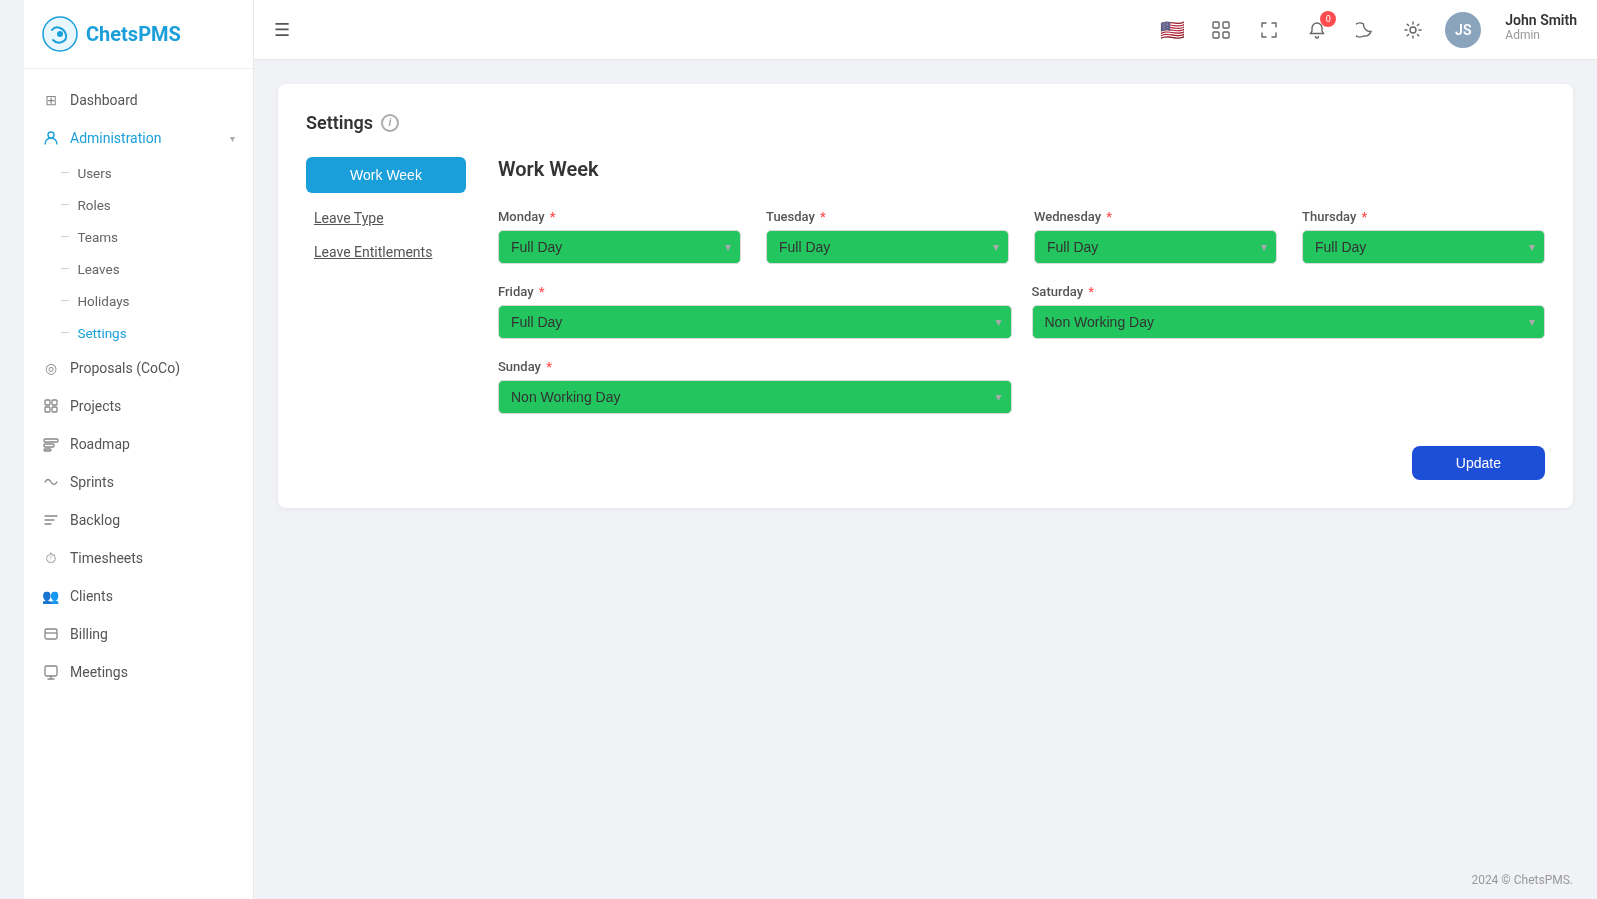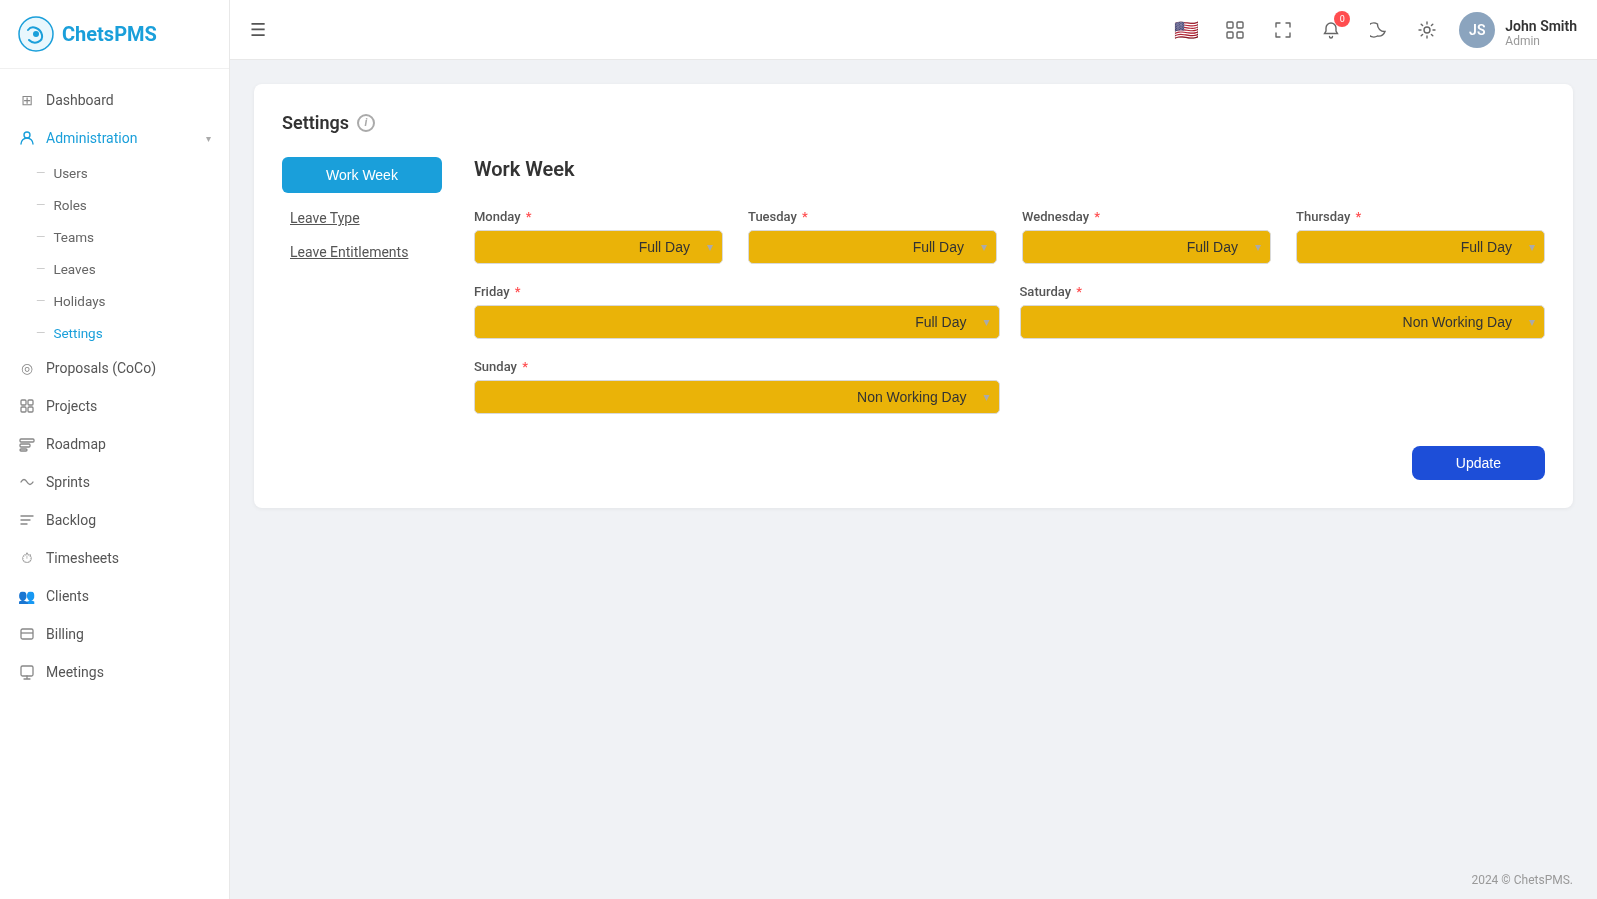"ChetsPMS" .sidebar { margin-left: none -> 24px }
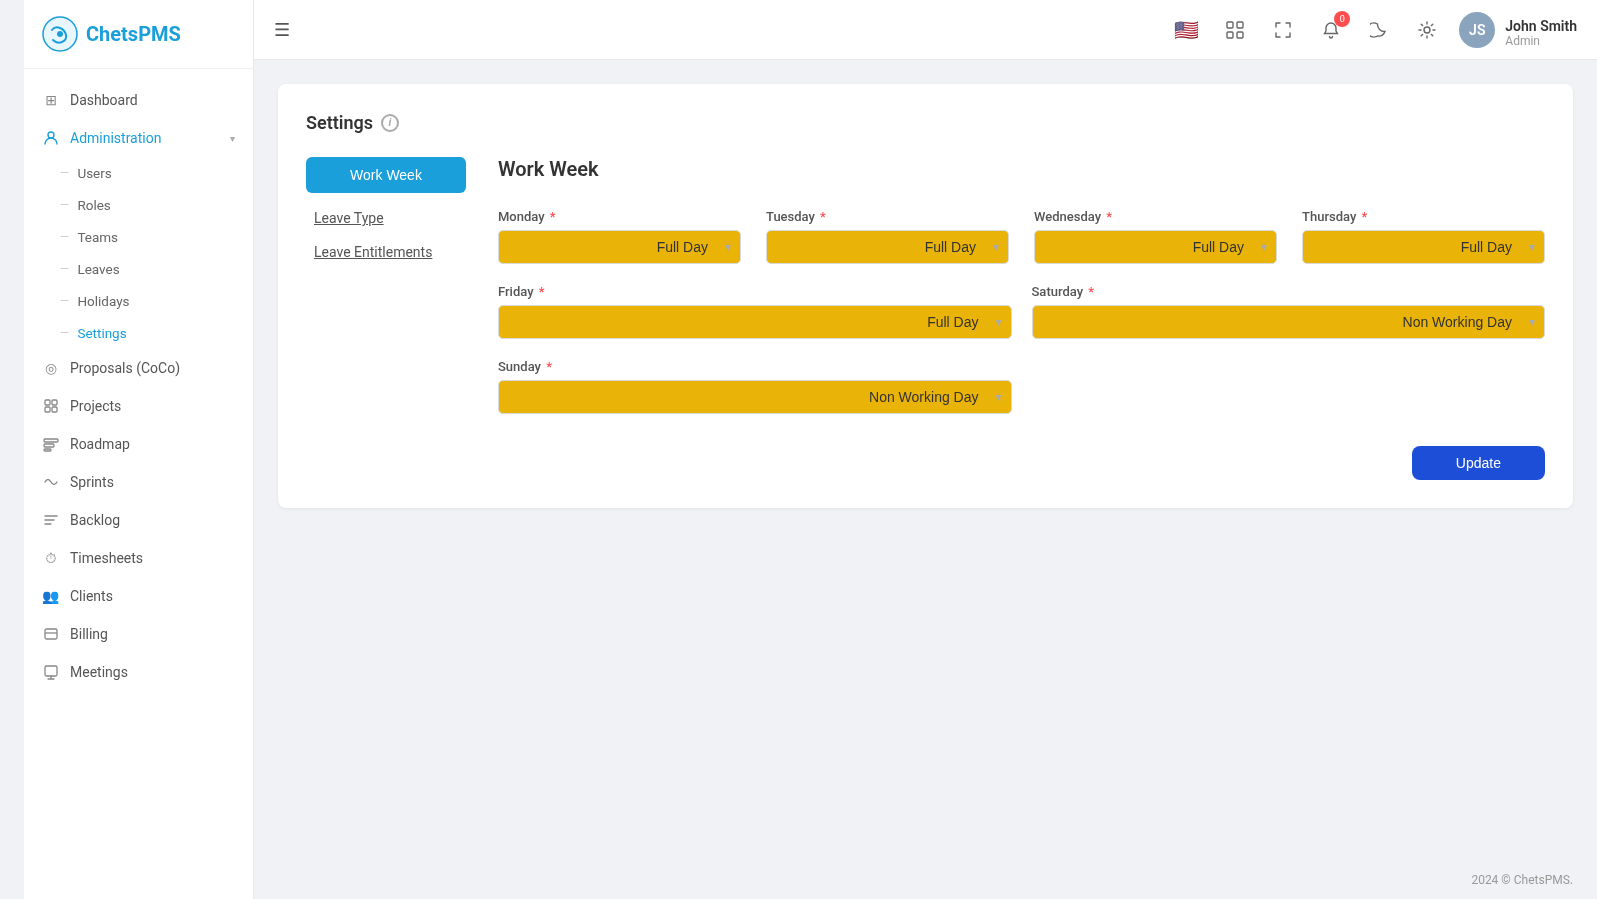"JS" .user-info { align-items: flex-end -> flex-start; gap: 10px -> 24px }
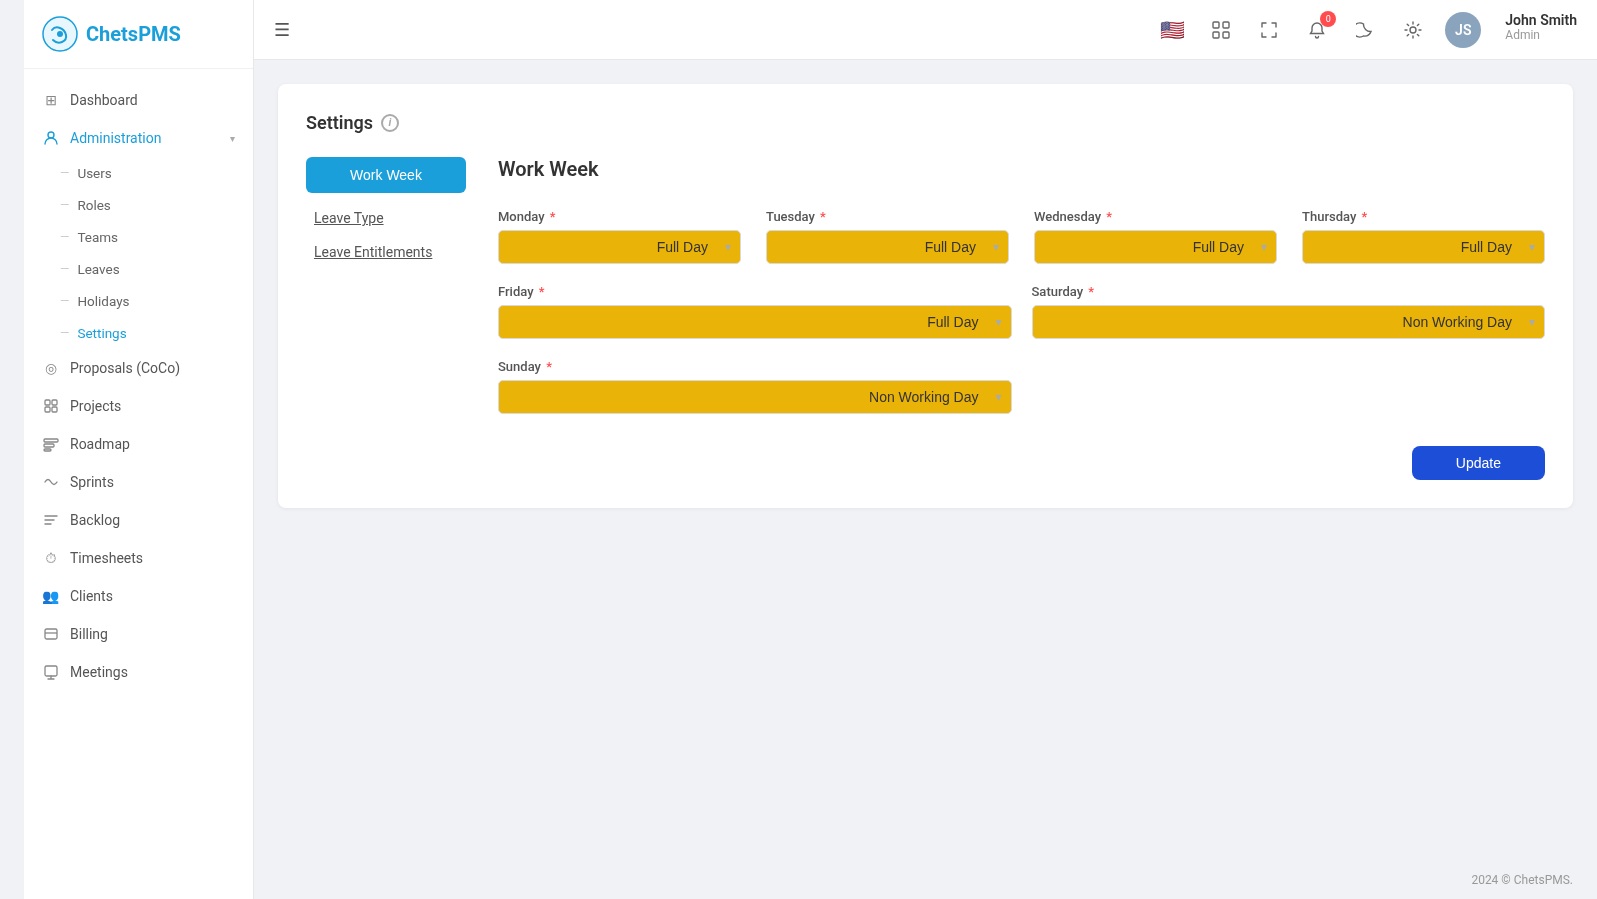"Full Day" .select-wrapper select { background: #eab308 -> #22c55e; text-align: right -> none }
